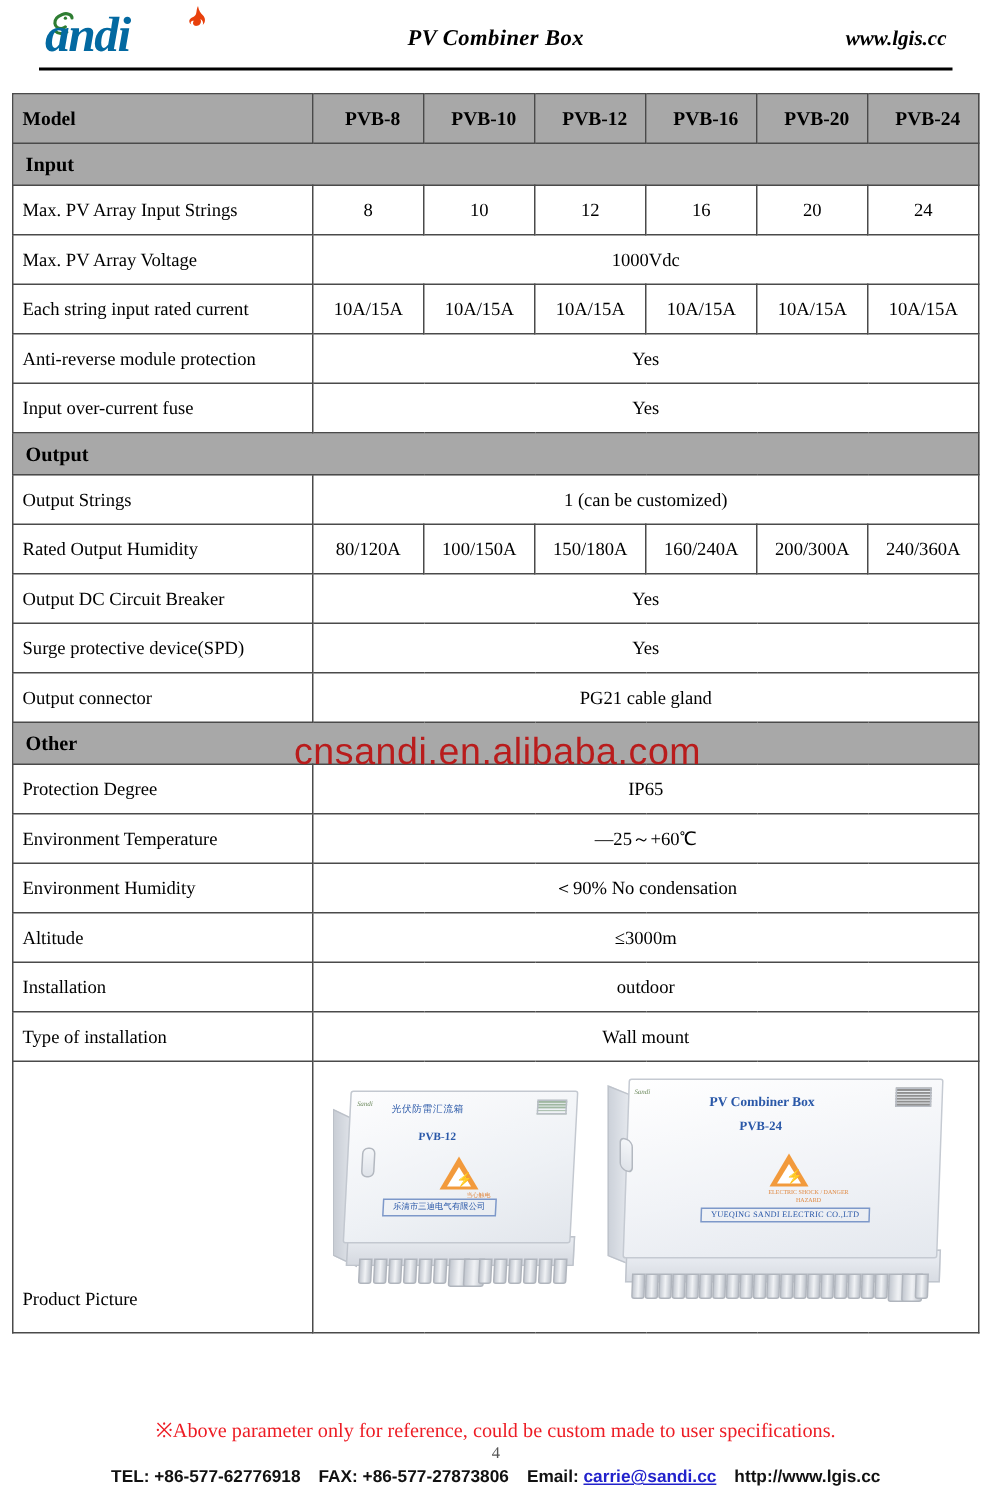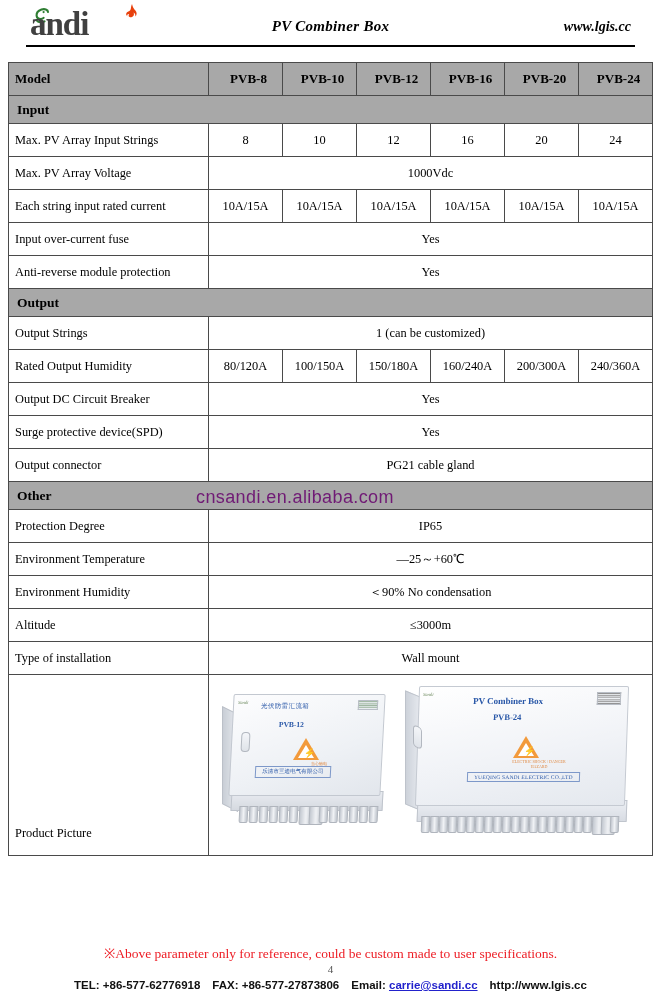"andi" .logo-text { color: #404040 -> #0369a1; font-style: none -> italic }
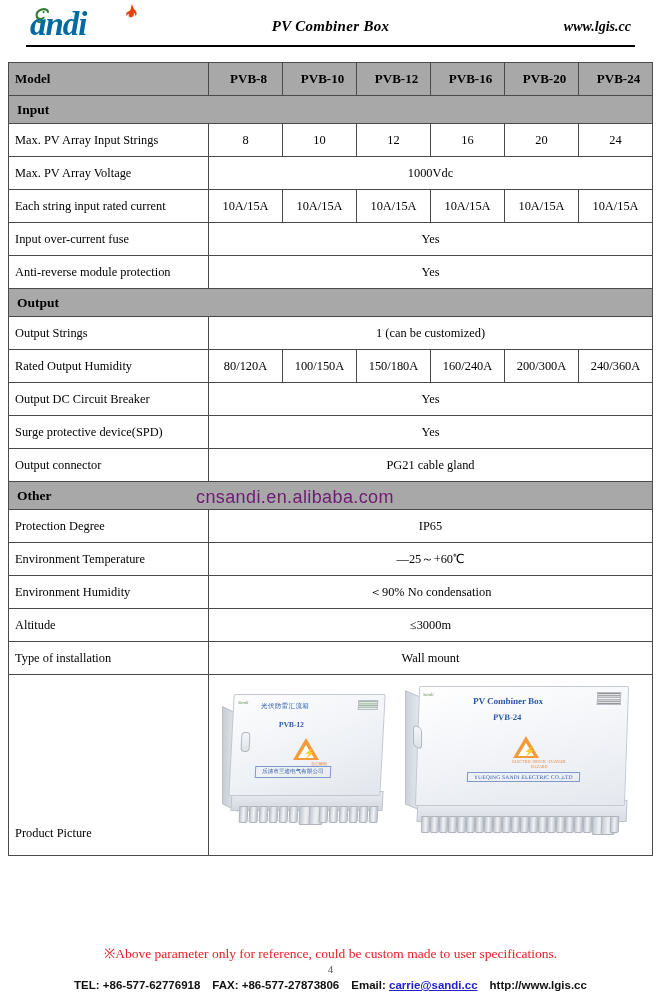"Input over-current fuse" tr { order: before "Anti-reverse module protection" -> after "Anti-reverse module protection" }
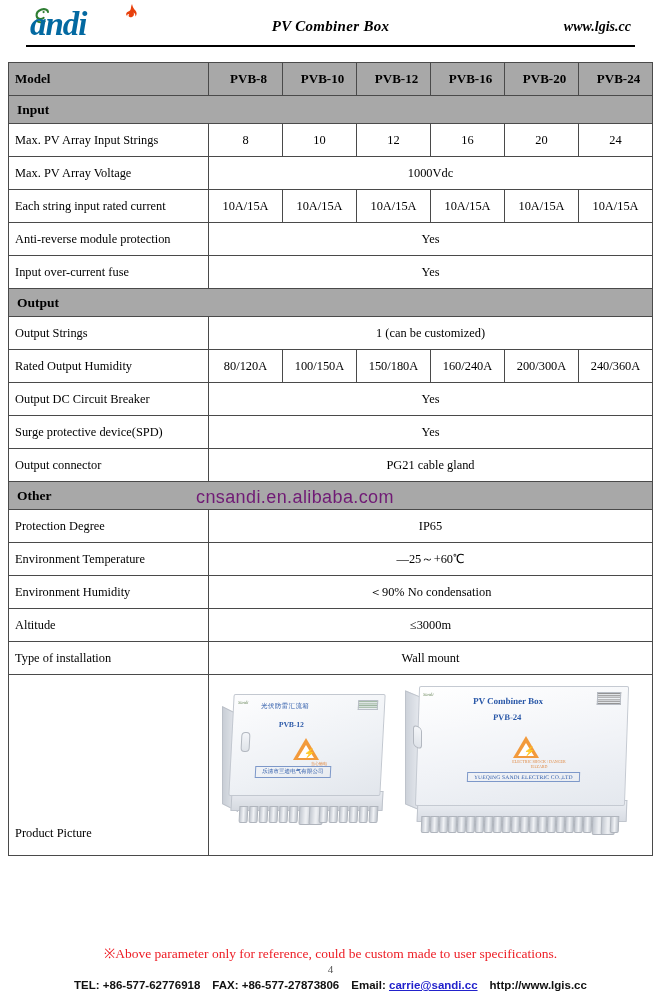"cnsandi.en.alibaba.com" .watermark { color: #701a75 -> #b91c1c; font-size: 18px -> 25px }
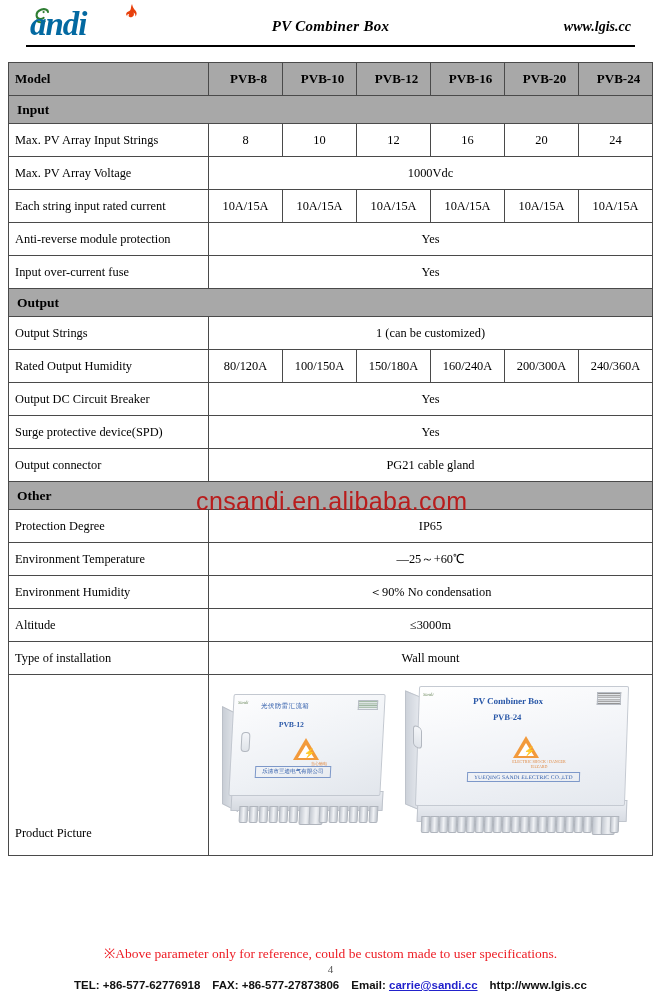"Installation" tr { html: none -> <tr> <td>Installation</td> <td>outdoor</td> </tr> }
